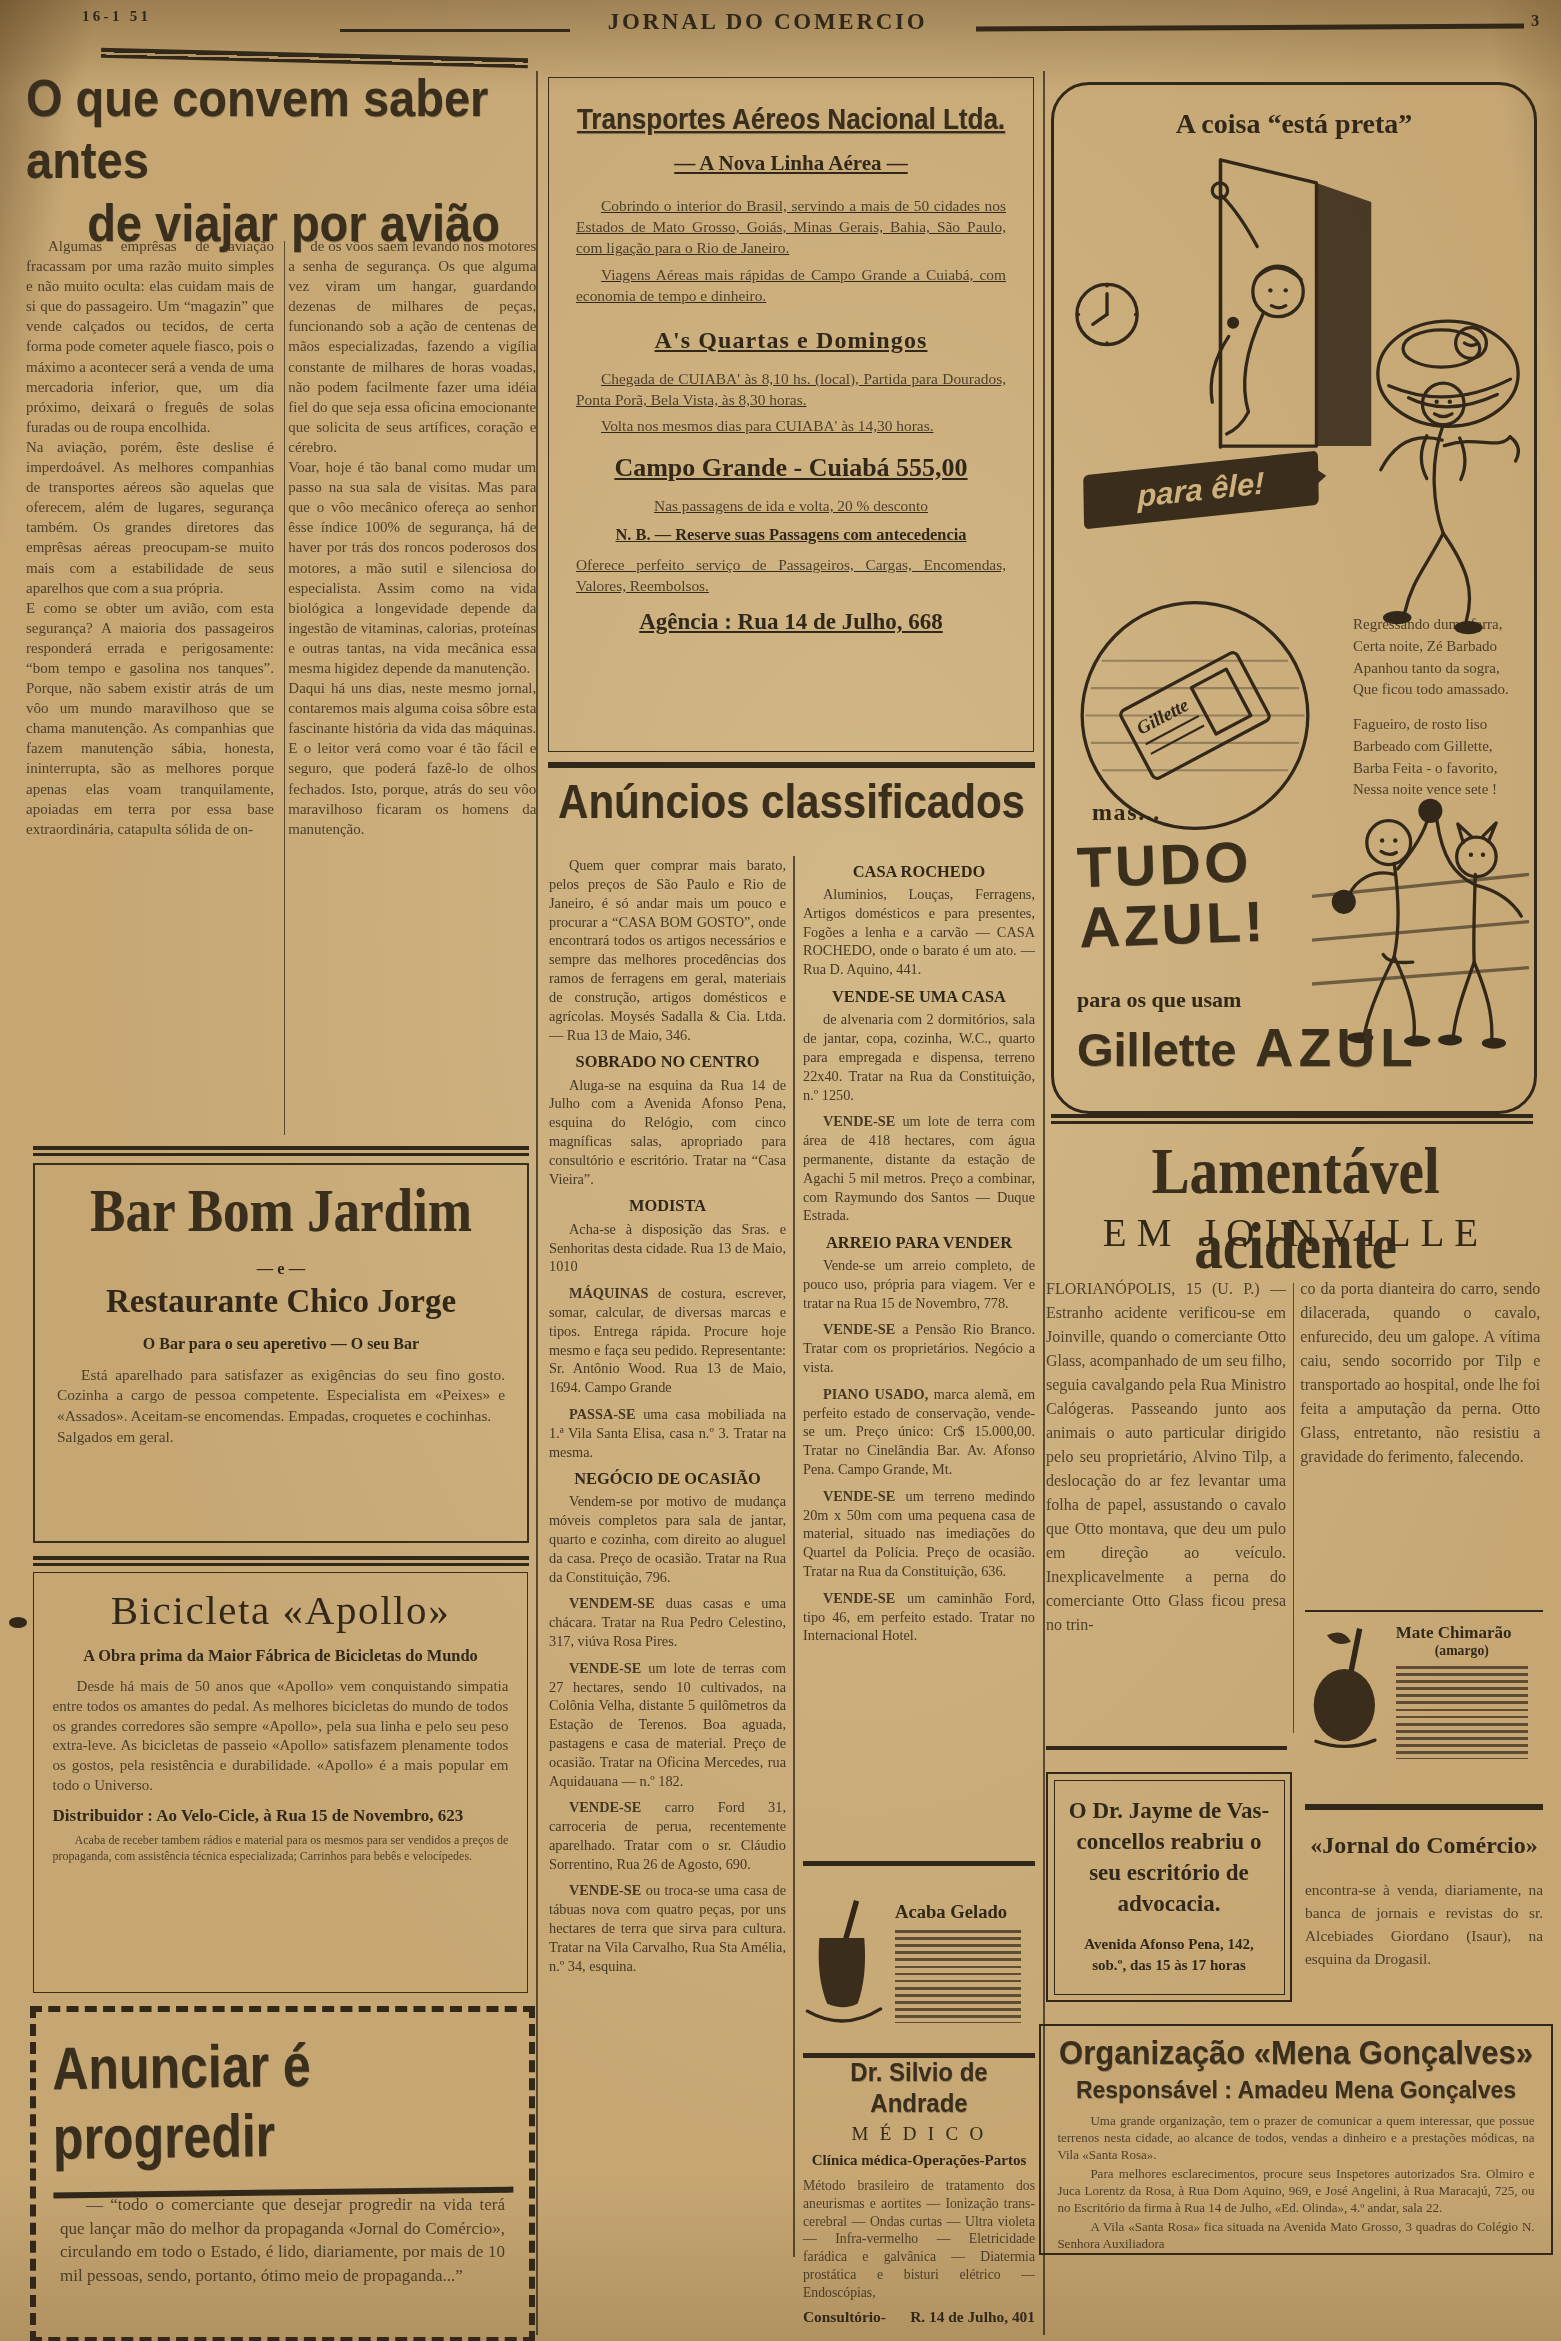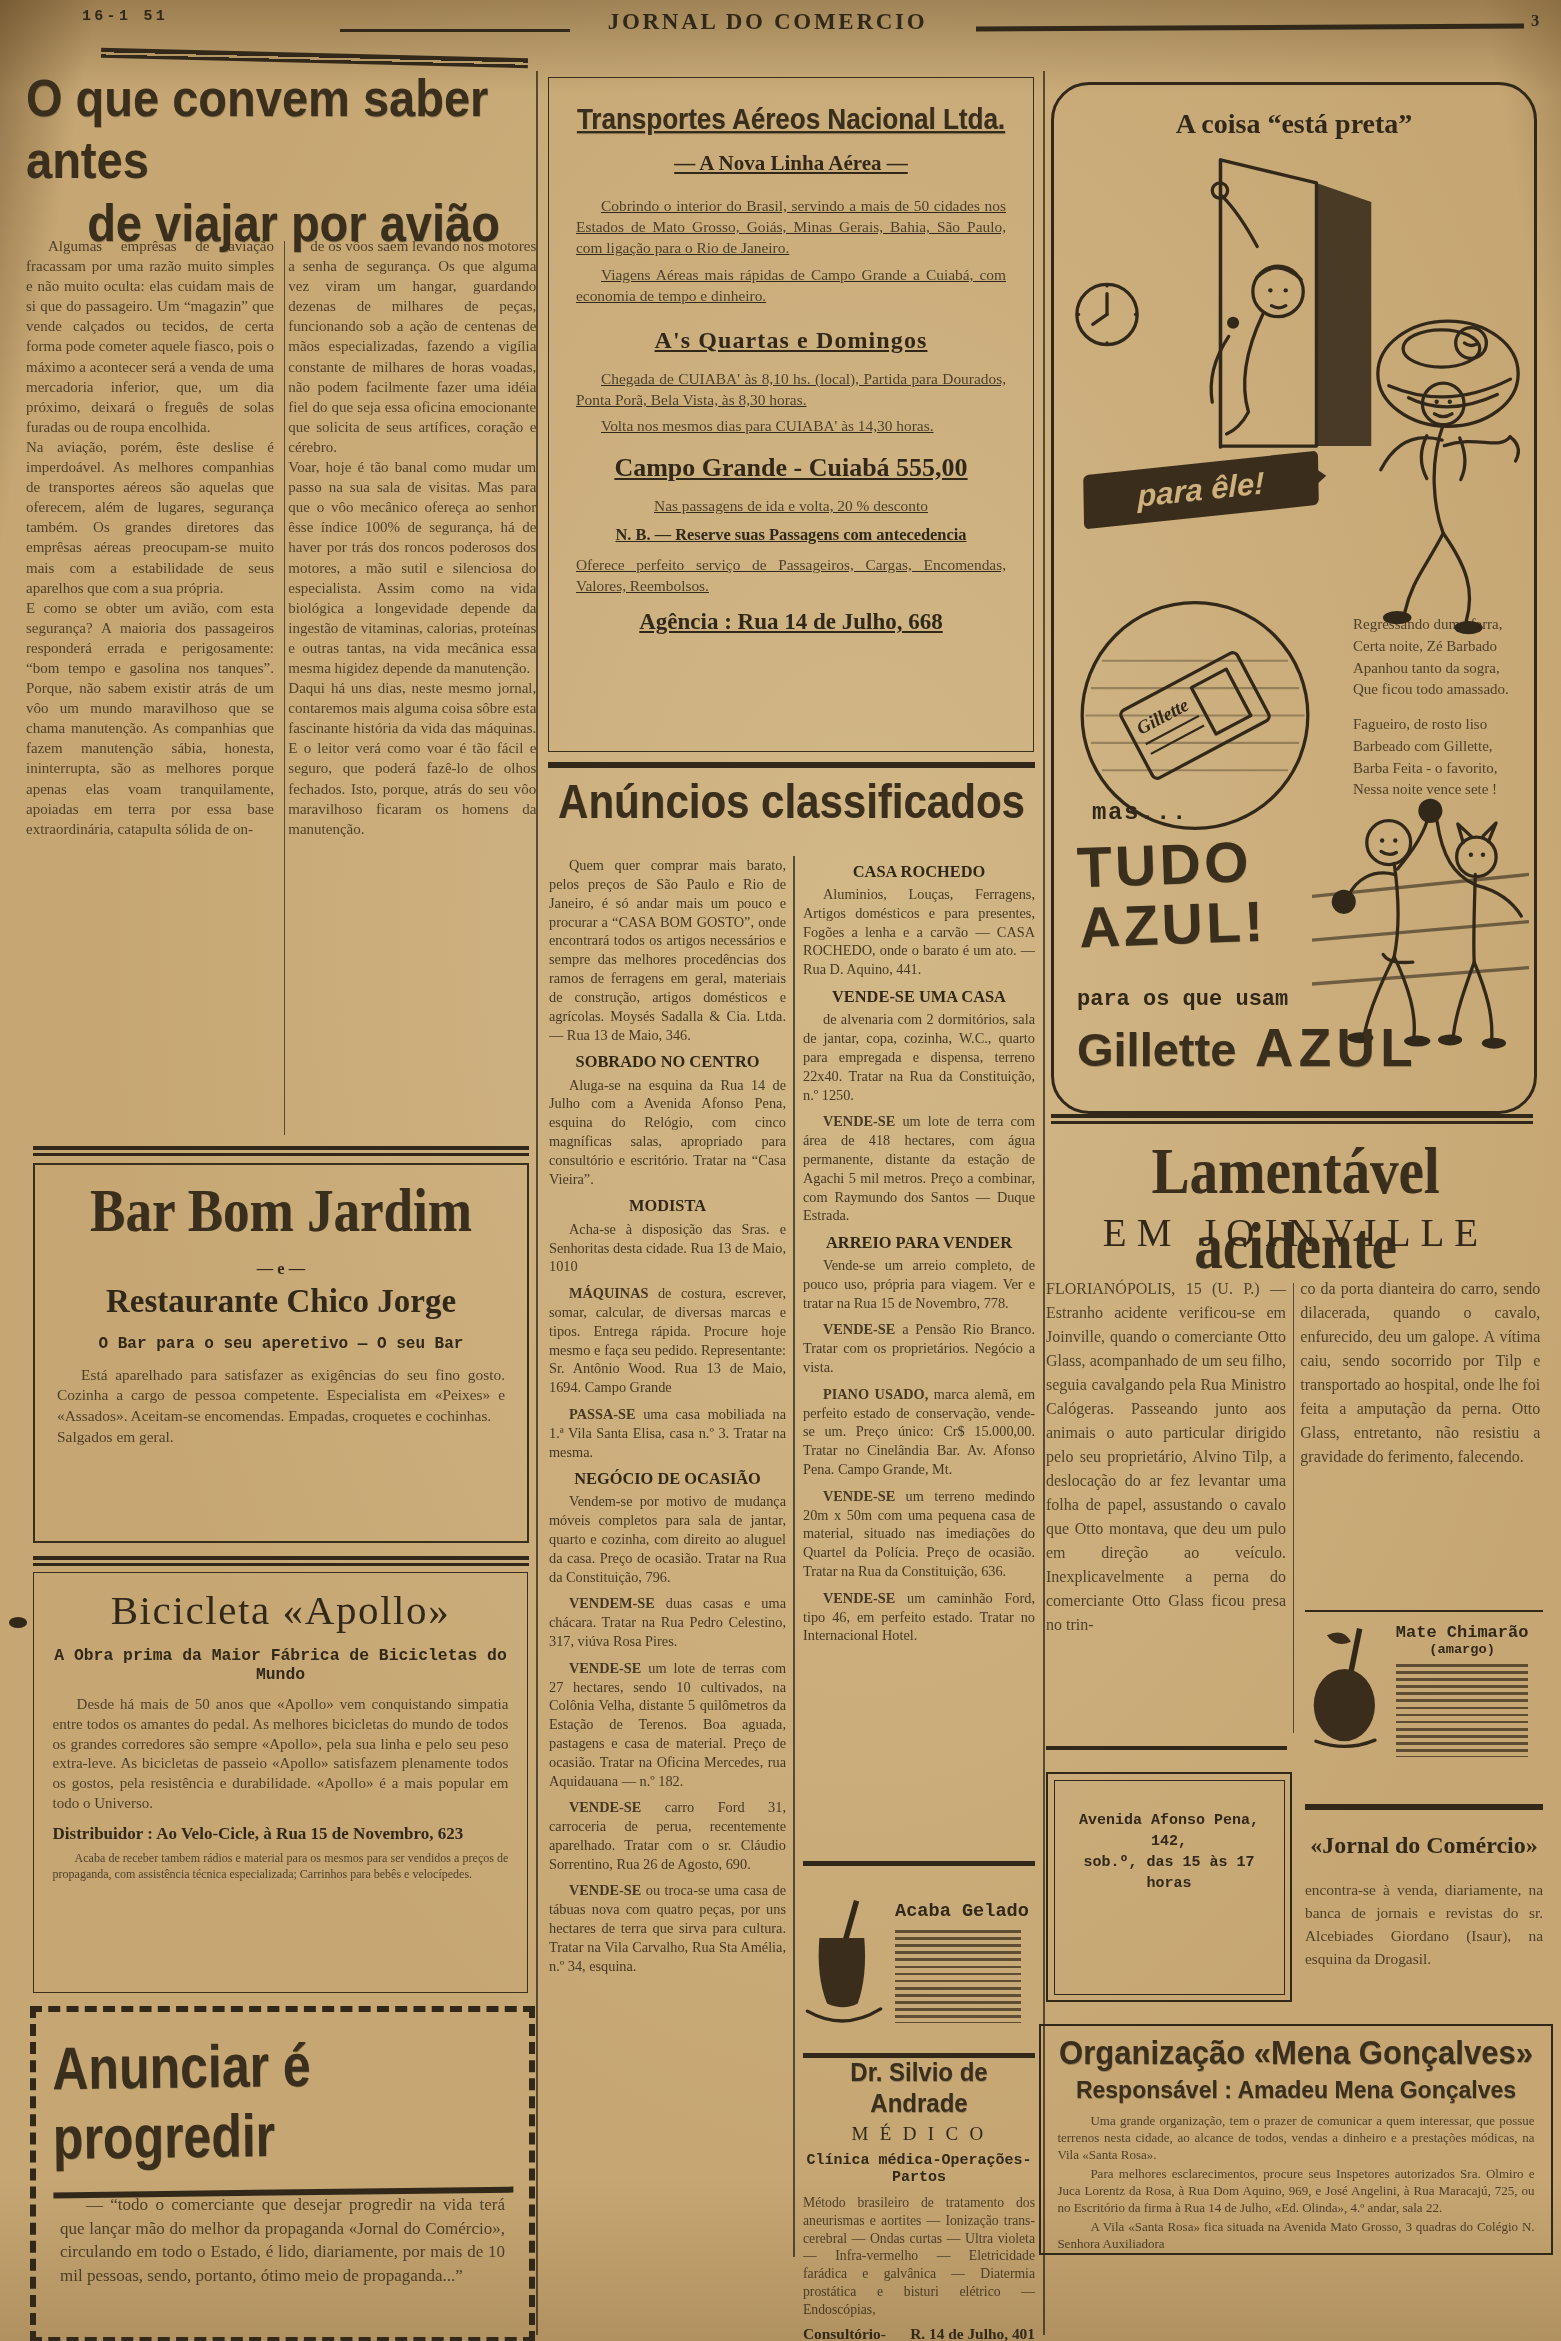"16-1 51" .sans { font-family: Liberation Mono, monospace -> Liberation Serif, serif }
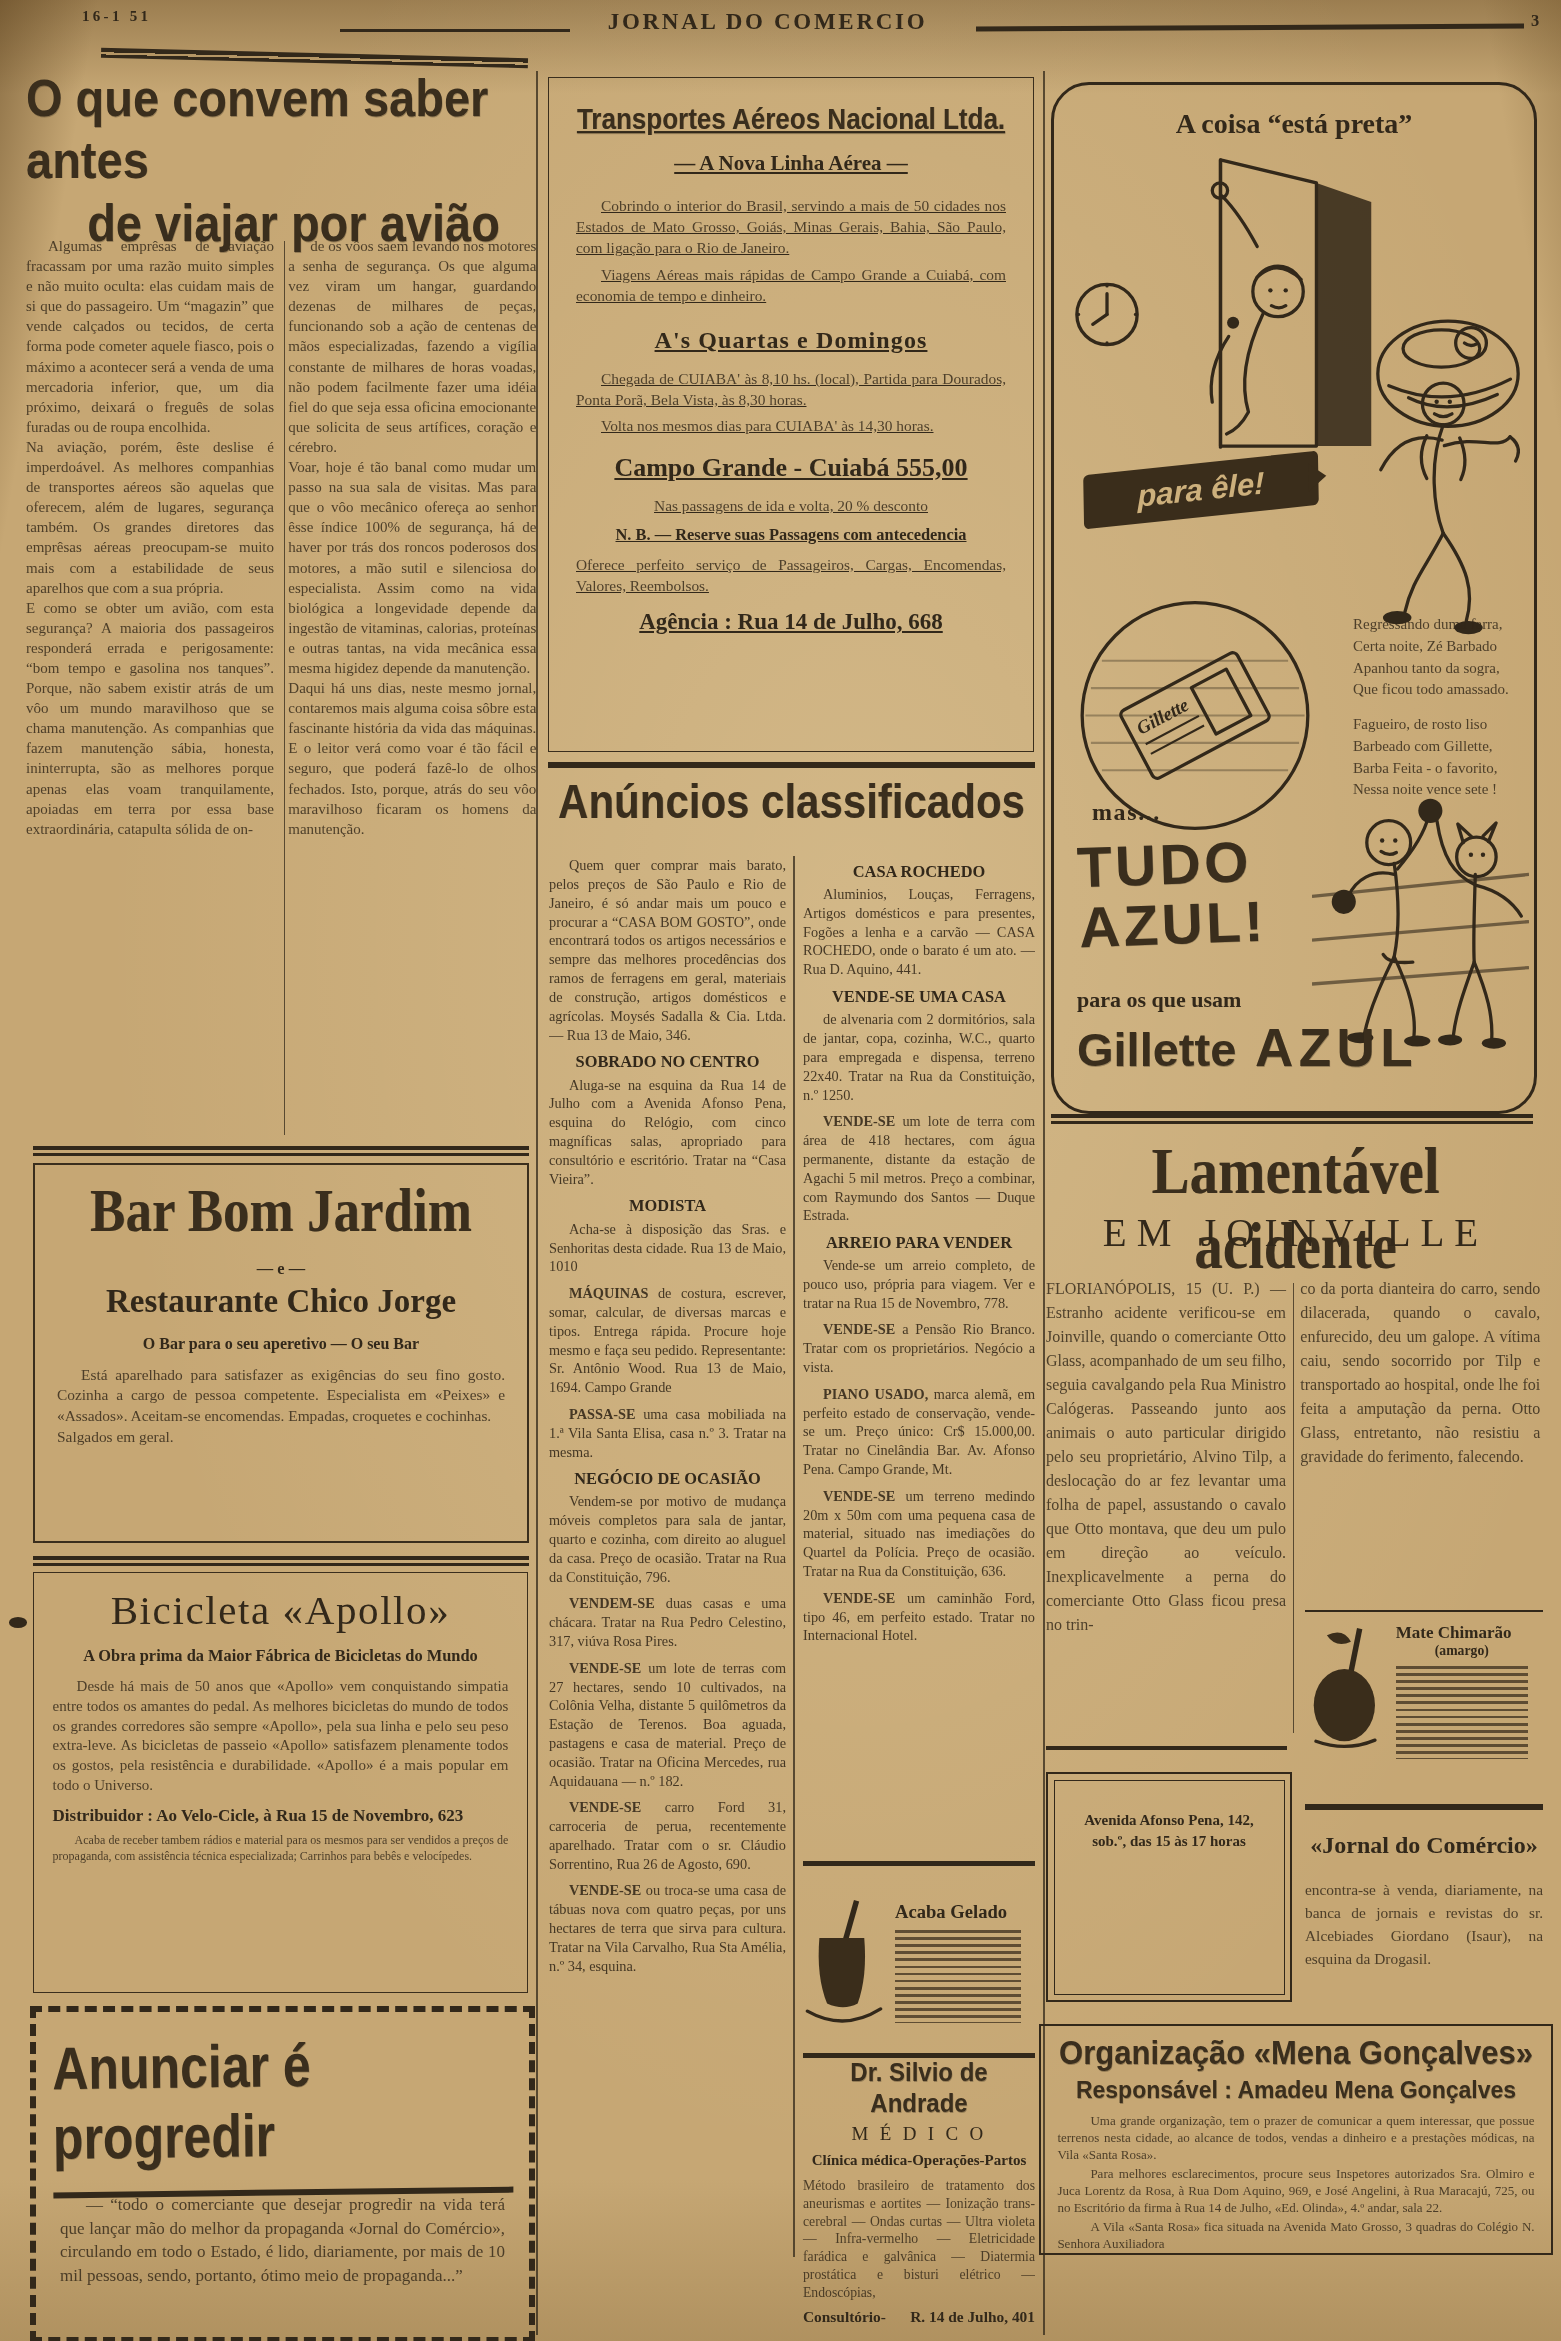"O Dr. Jayme de Vas-" div.ctr { html: none -> <div>O Dr. Jayme de Vas- concellos reabriu o seu escritório de advocacia.</div> }
